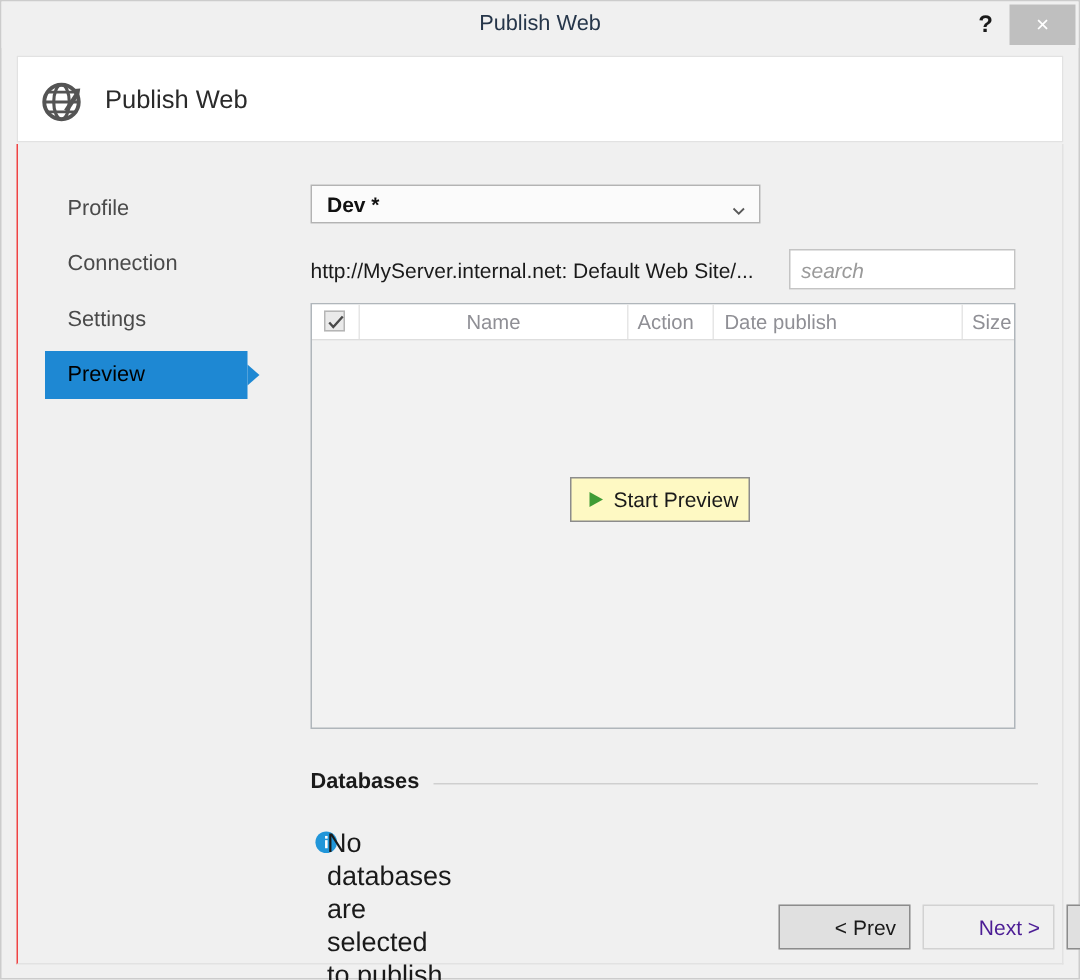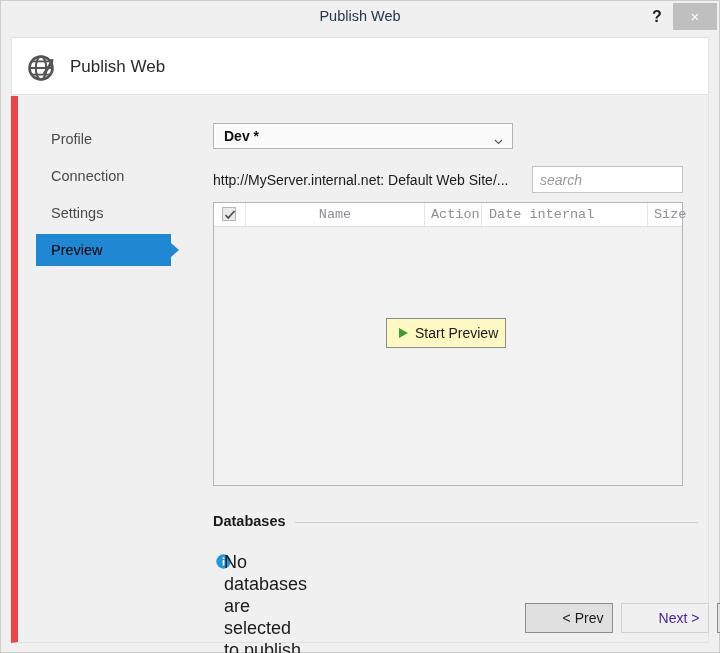"Profile" .body-area { border-left: 7px solid #ef4444 -> 1px solid #ef4444 }
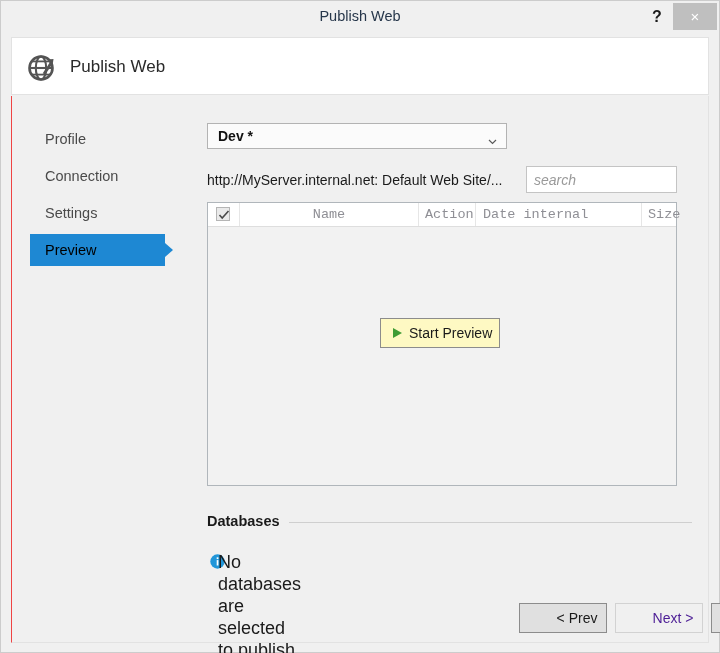"Name" .list-header { font-family: Liberation Mono, monospace -> none }
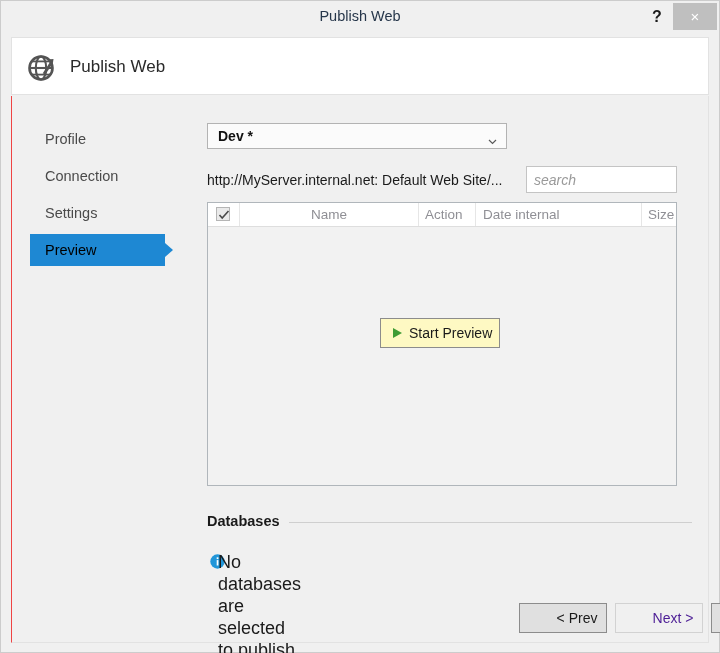"Date internal" div.col { text: internal -> publish }
